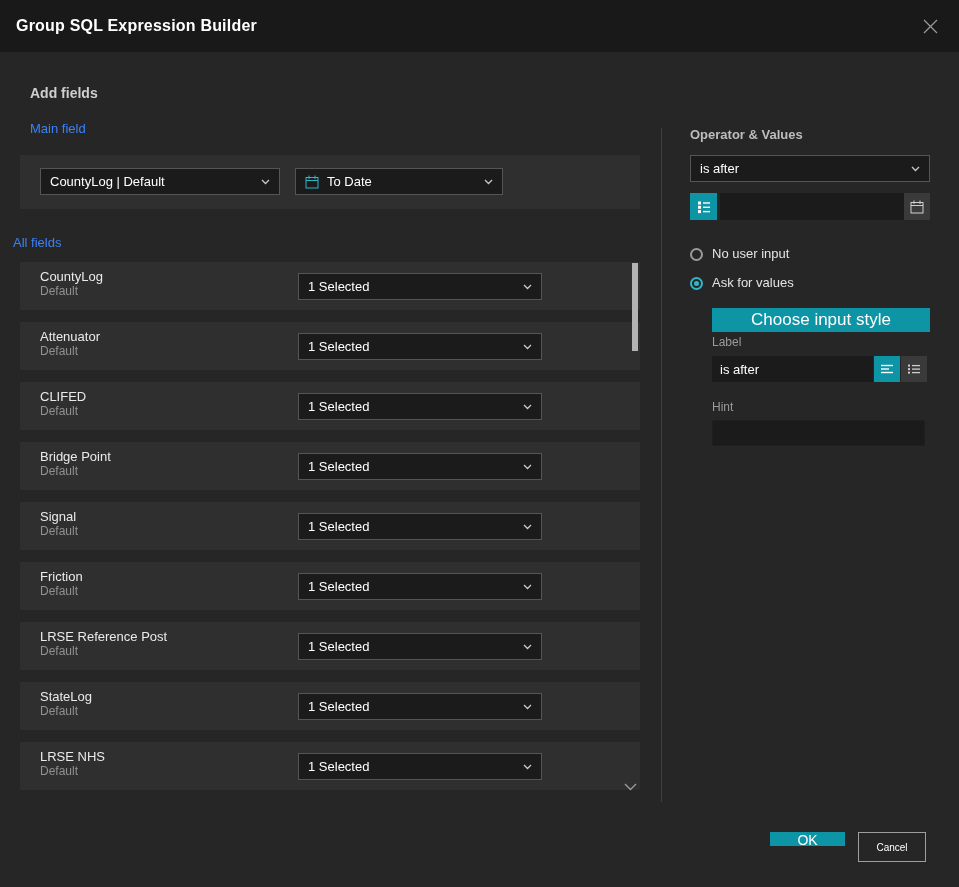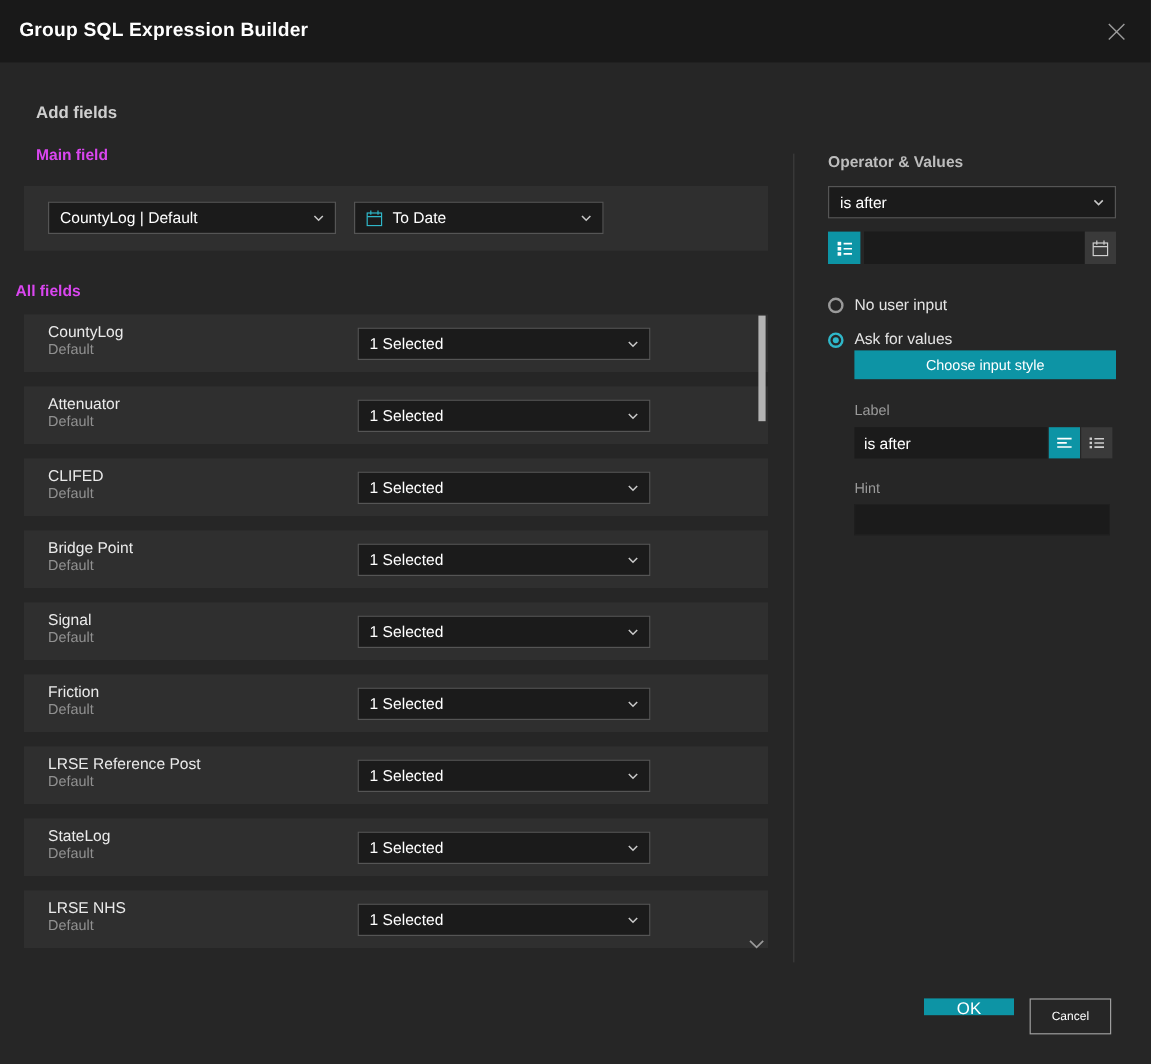"Main field" .sub-label { color: #d946ef -> #3b82f6; font-weight: 700 -> 400 }
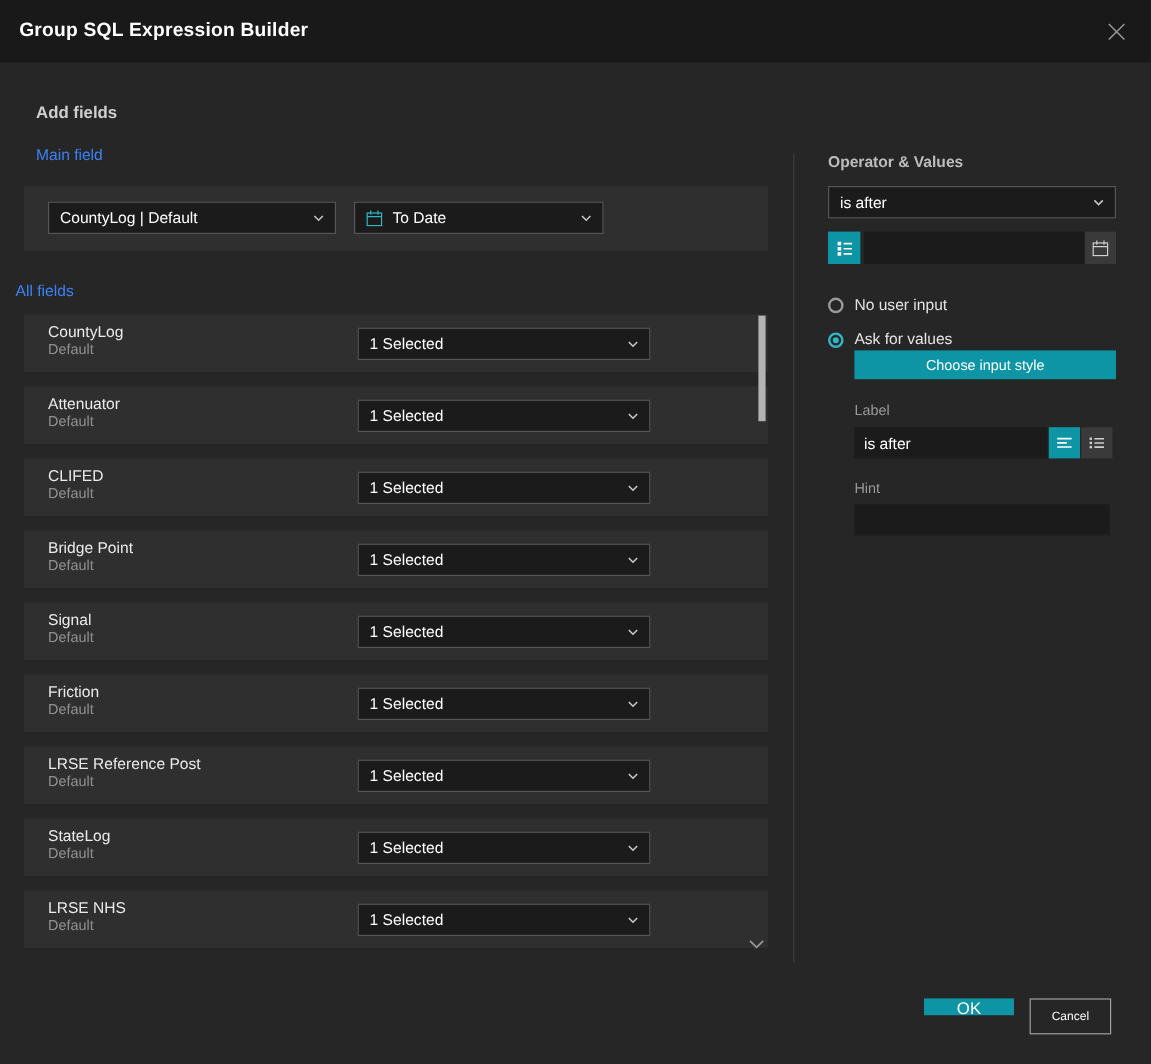"Choose input style" .choose-btn { font-size: 12px -> 17px; top: 292px -> 308px }
